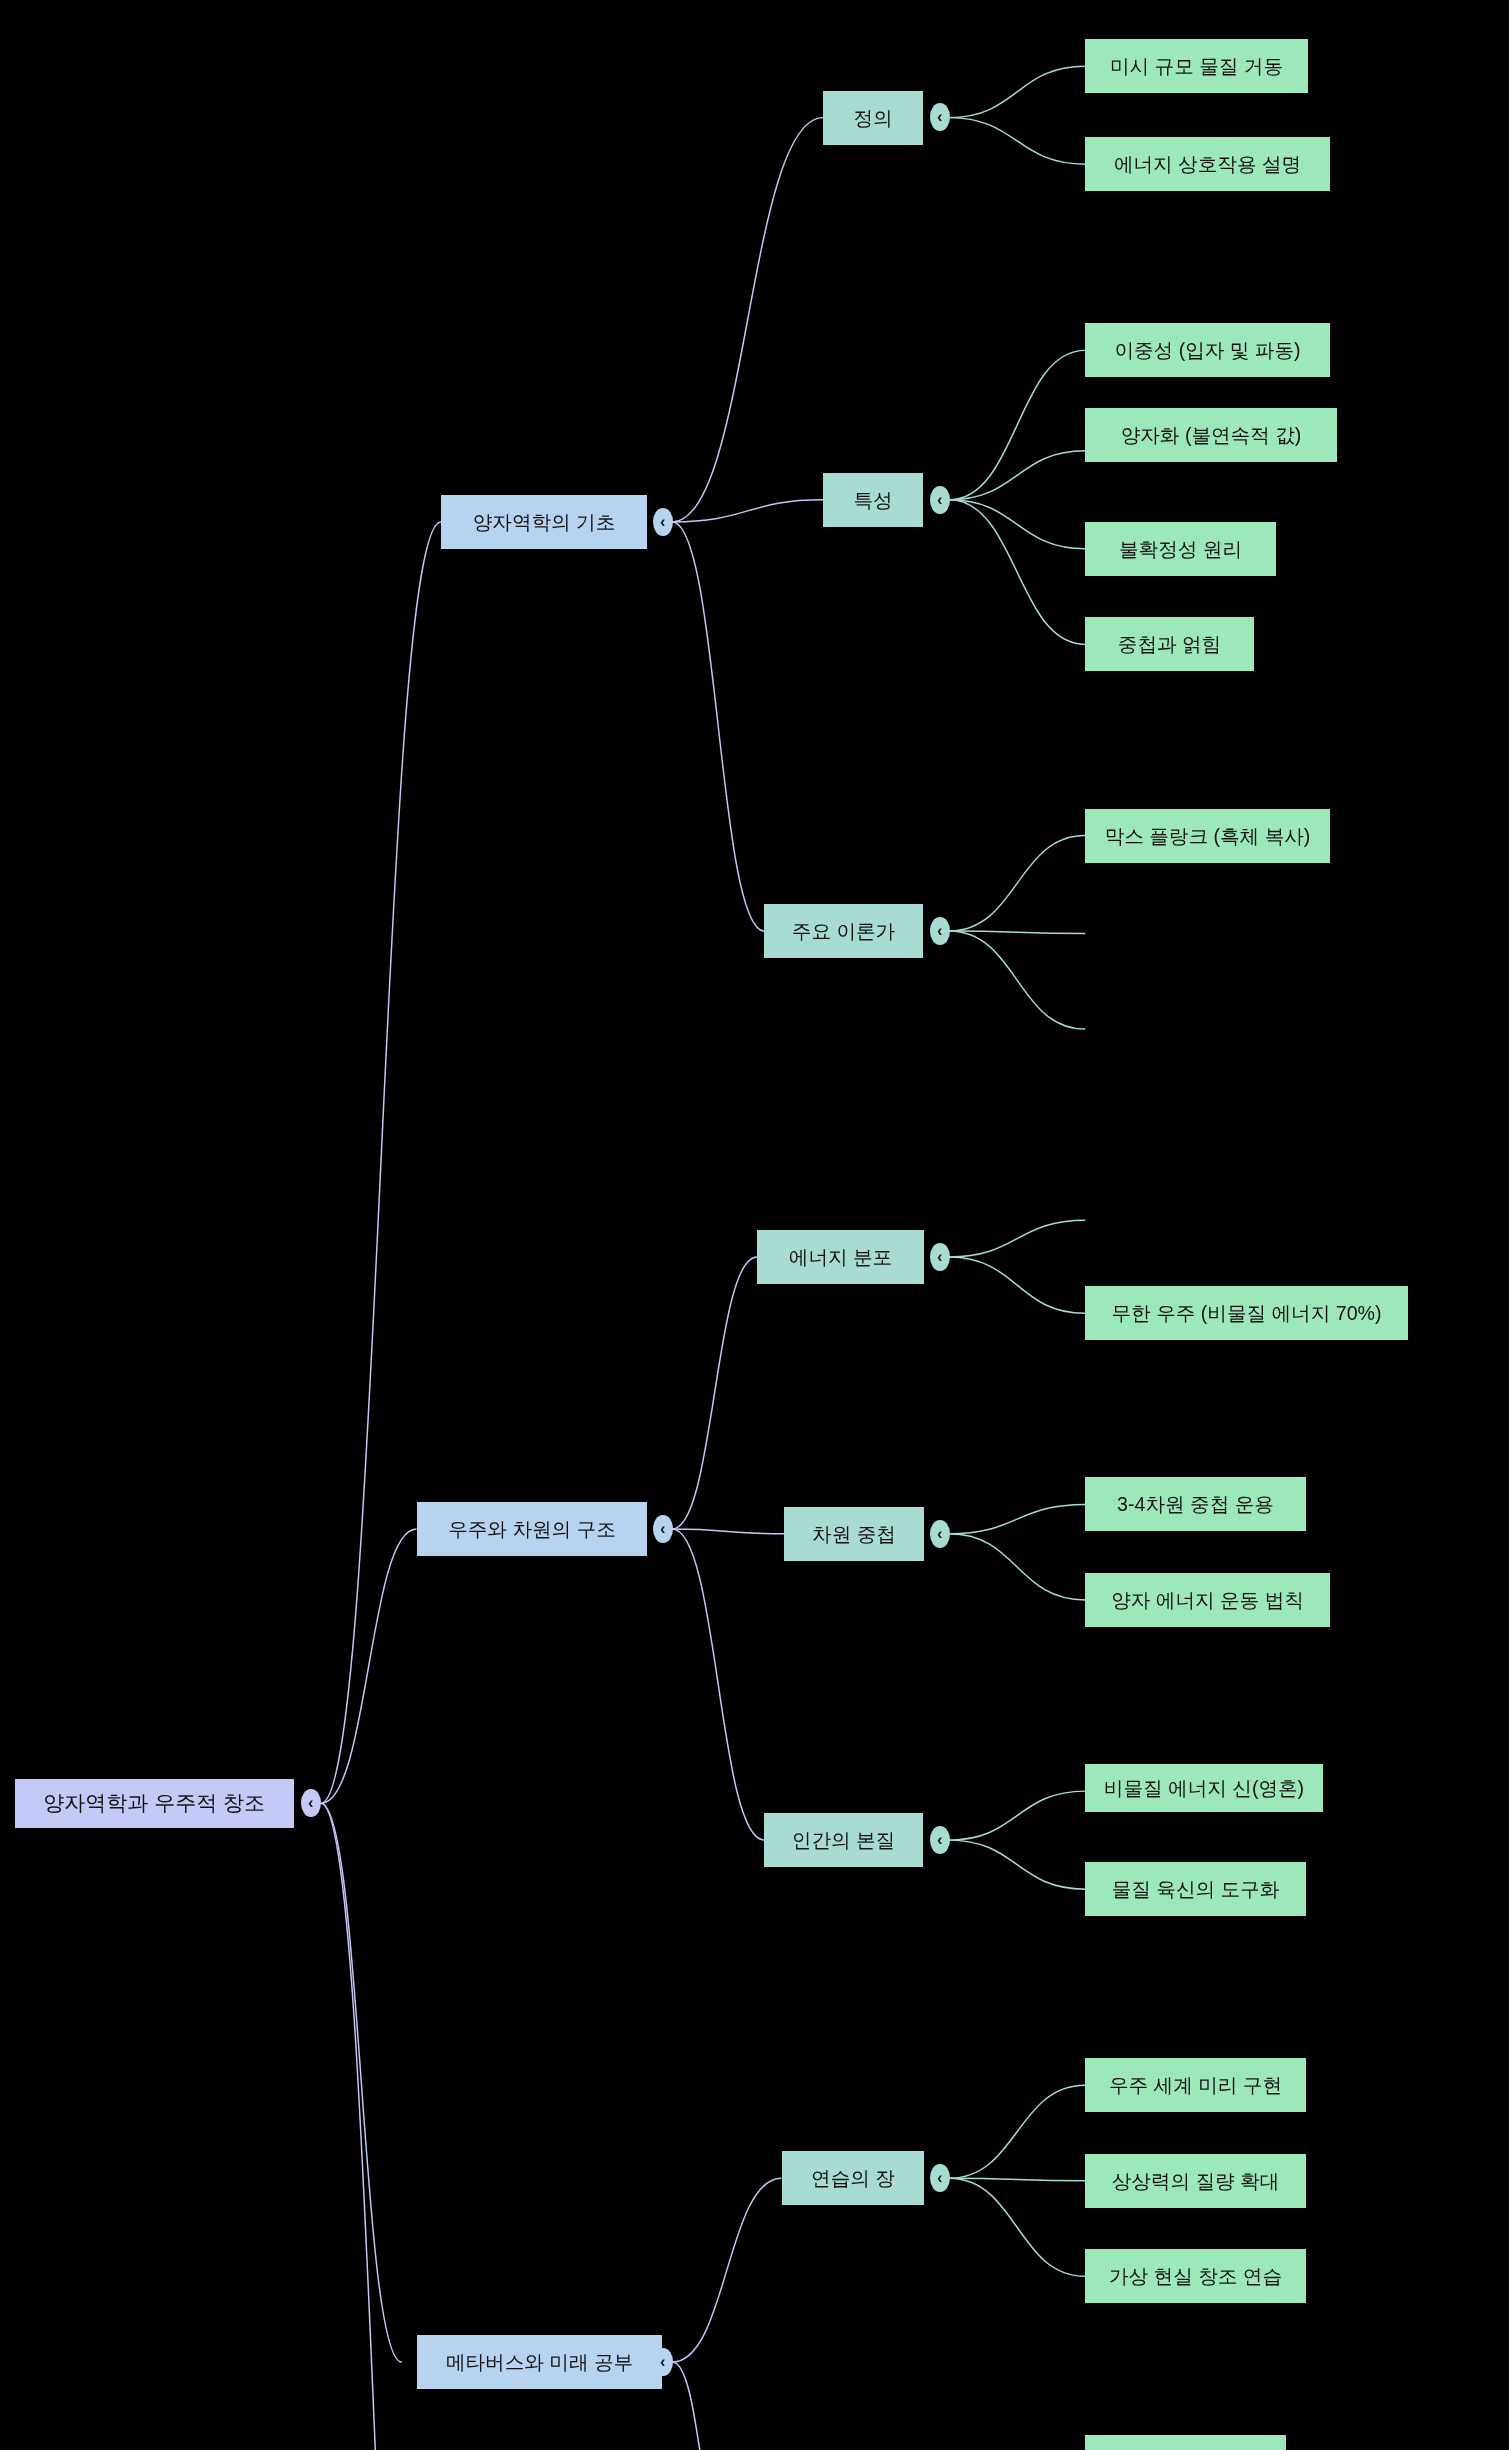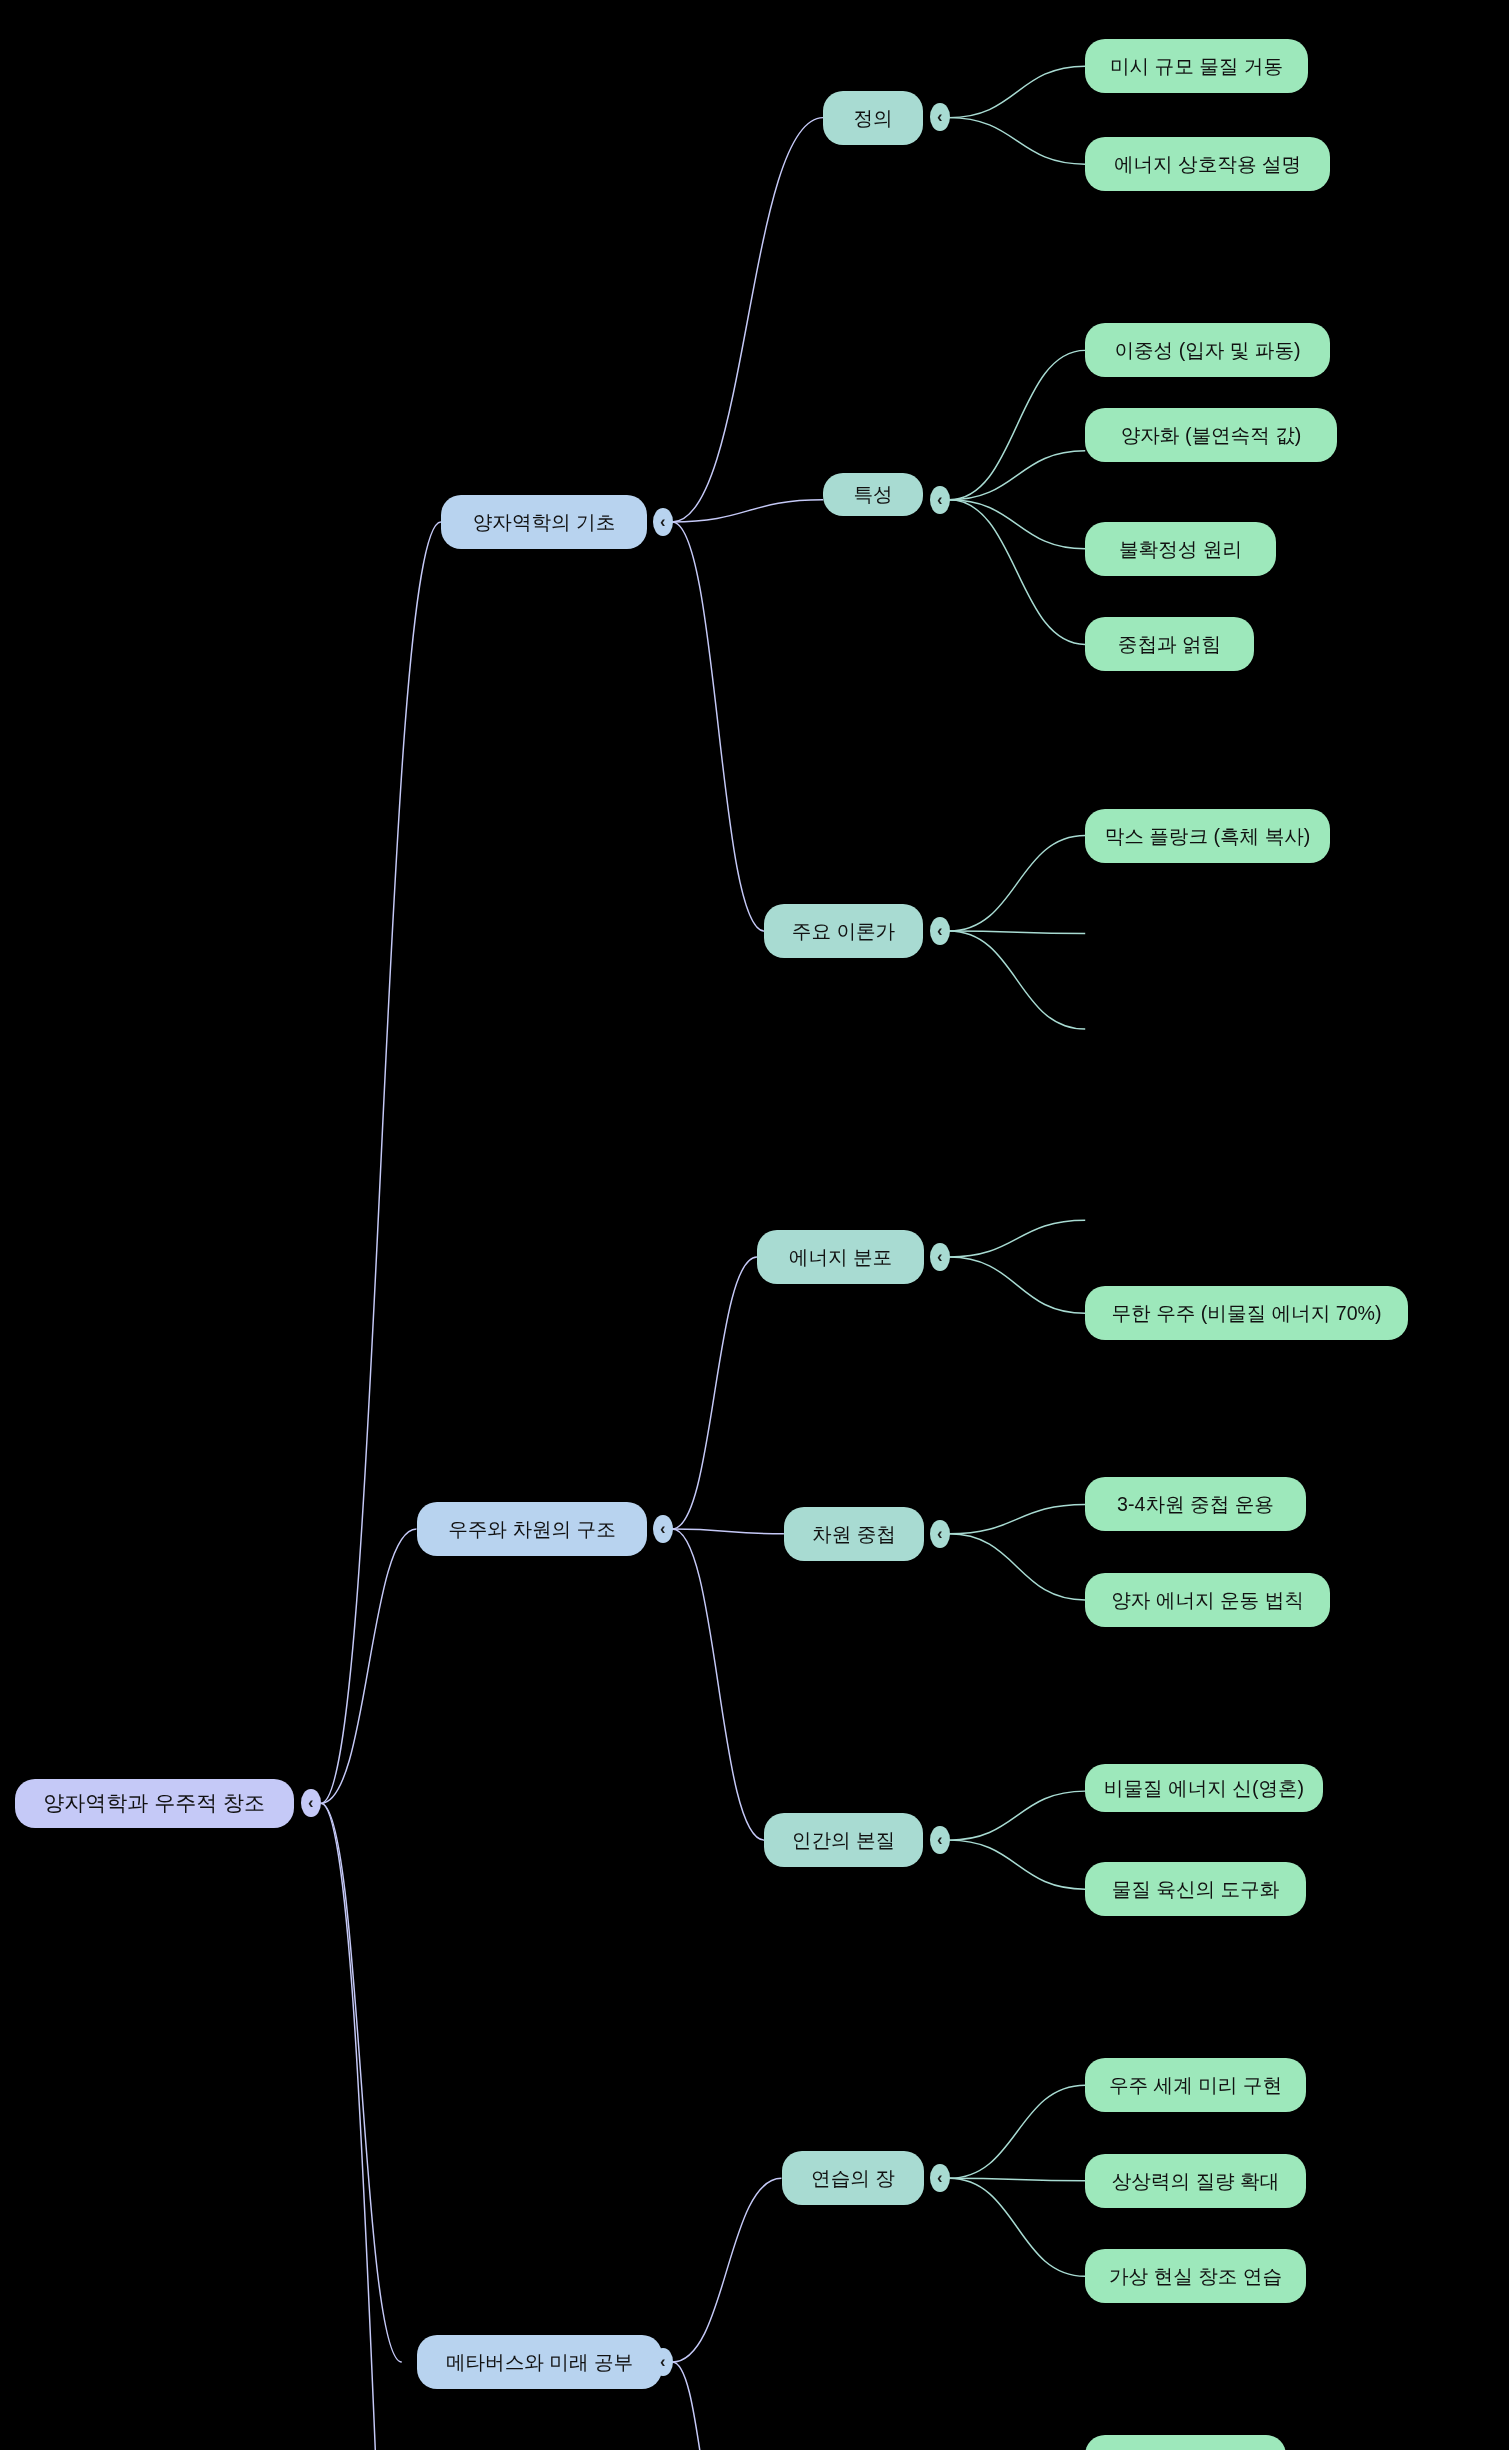"미시 규모 물질 거동" .node { border-radius: 20px -> 0 }
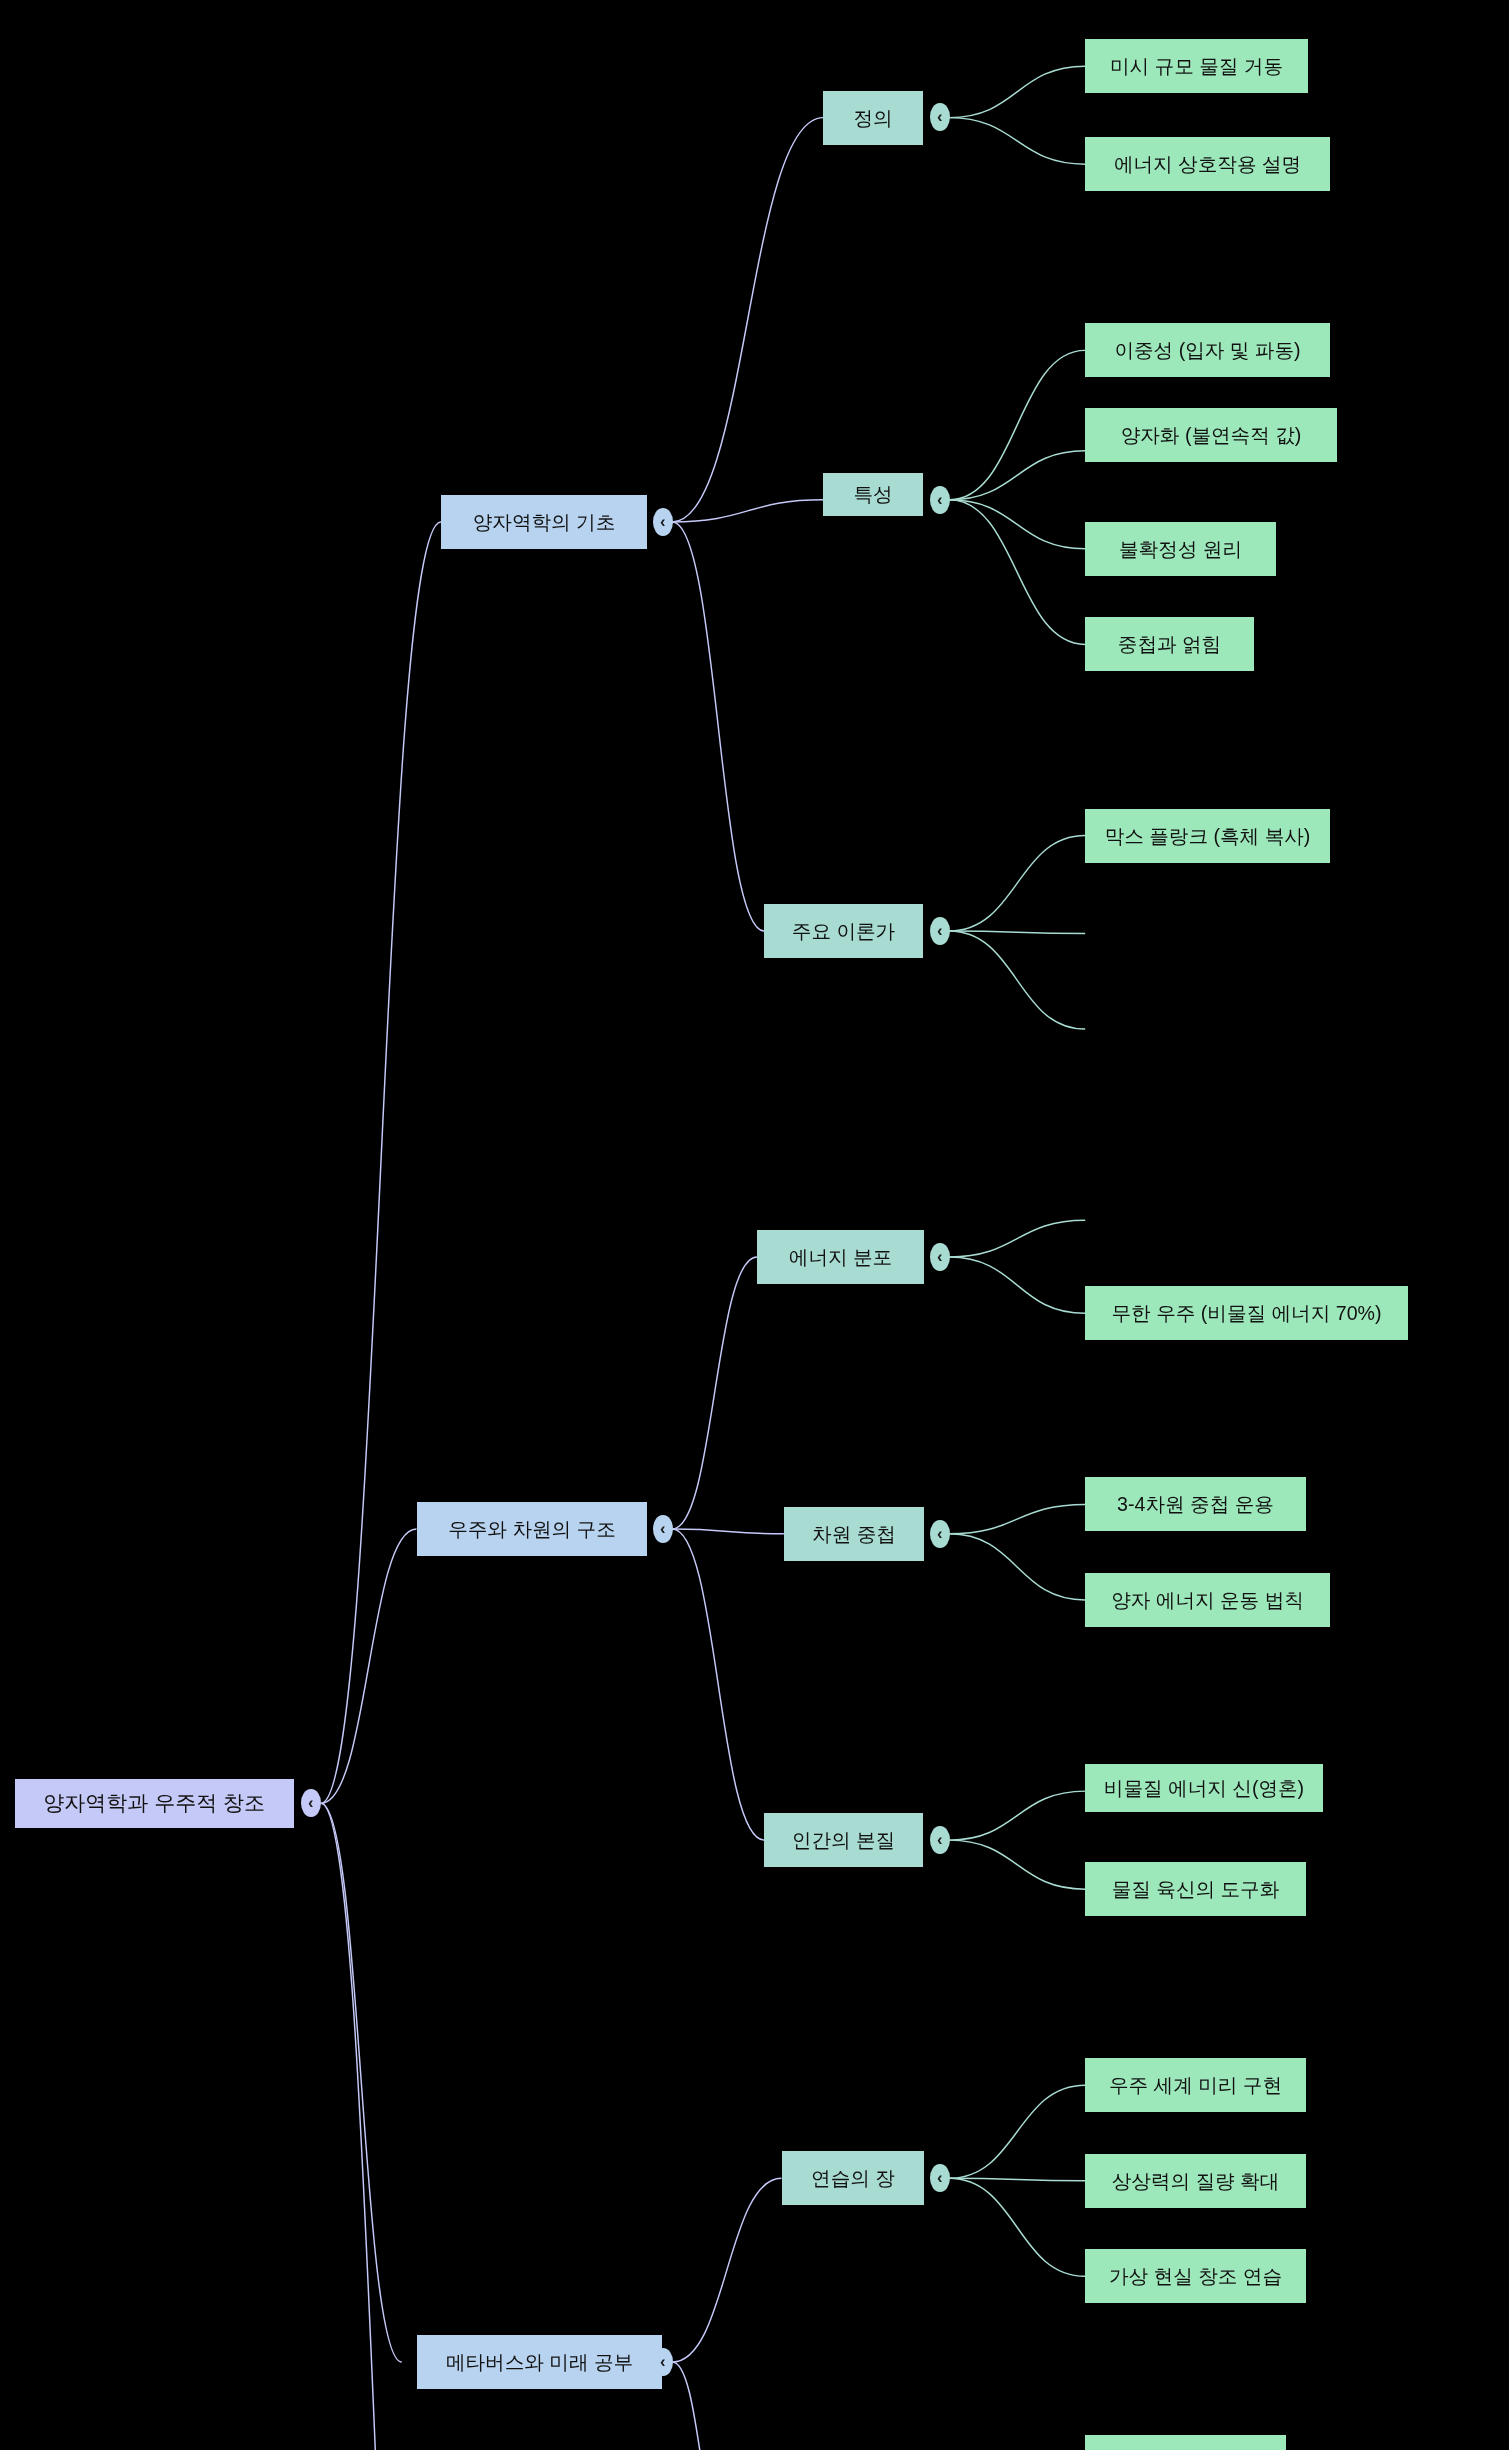"특성" div.node { height: 43px -> 54px }
